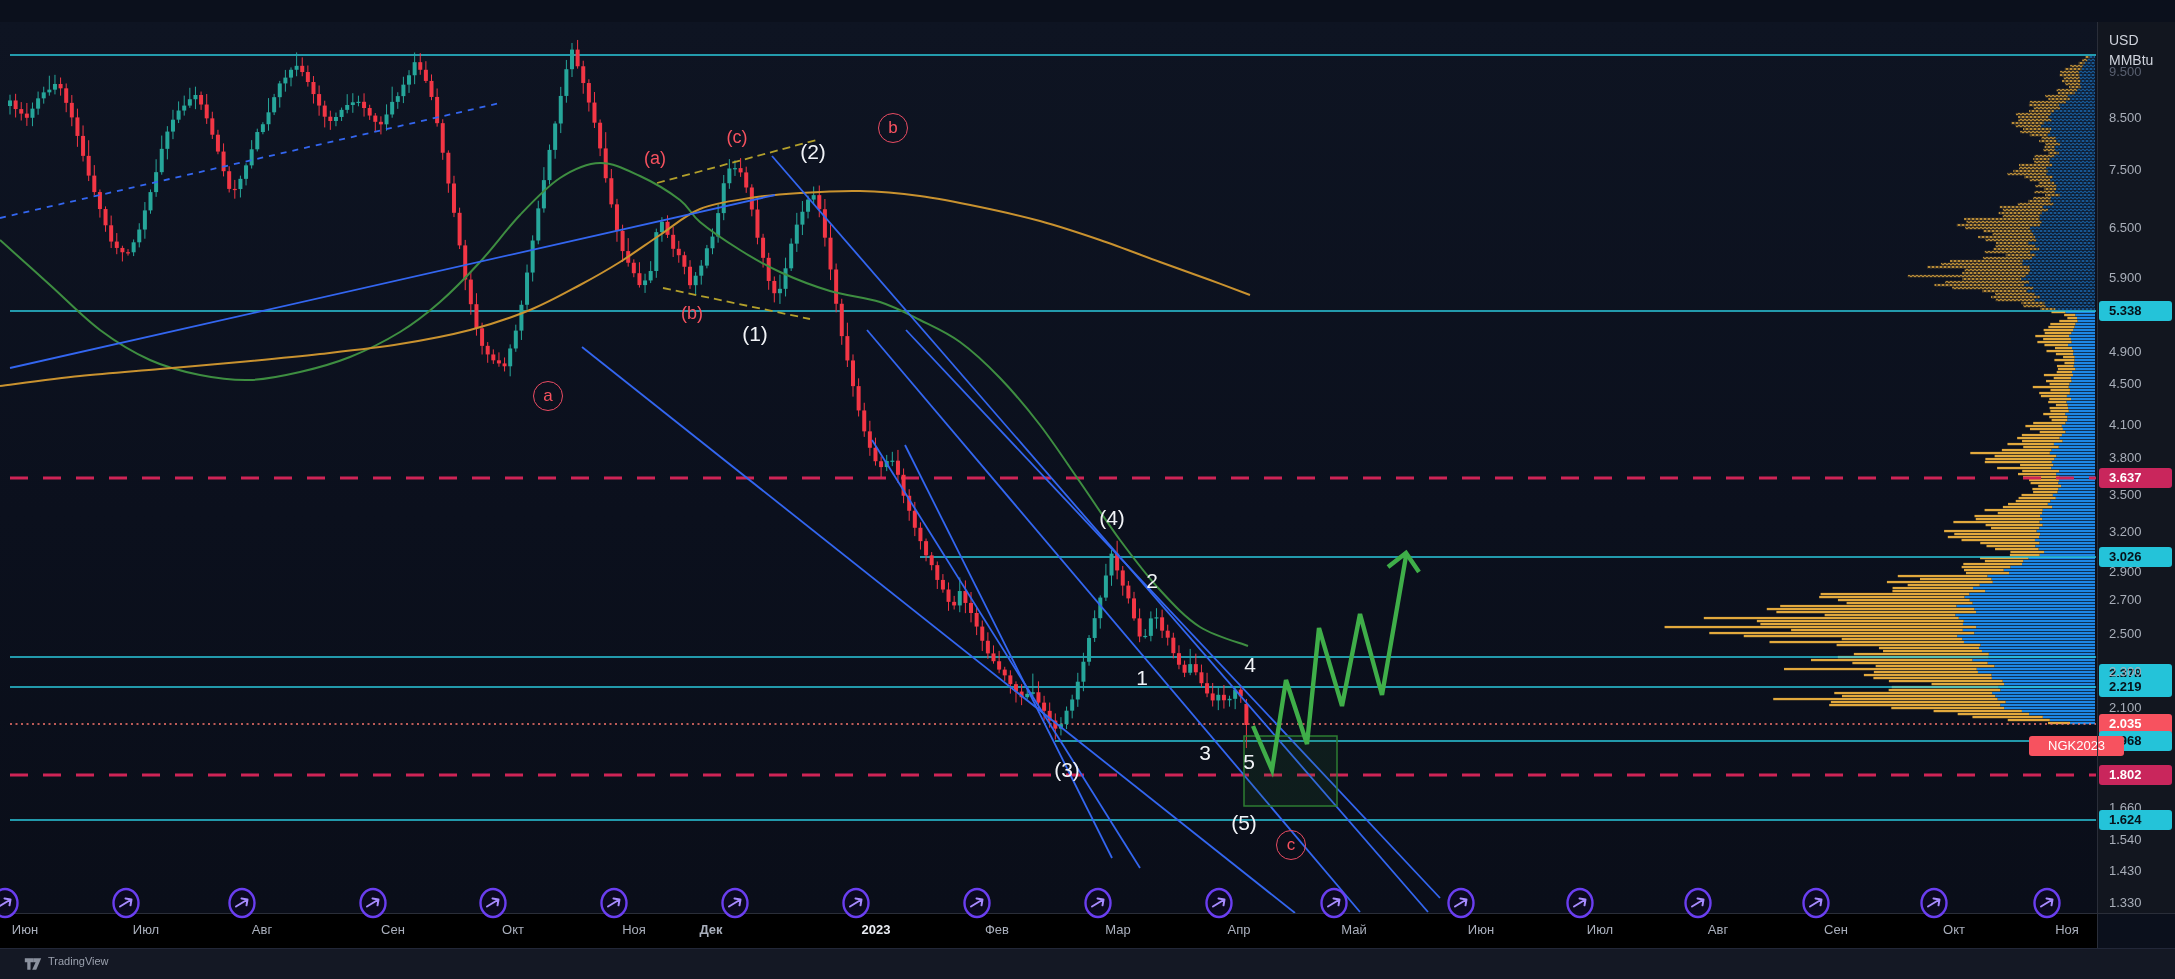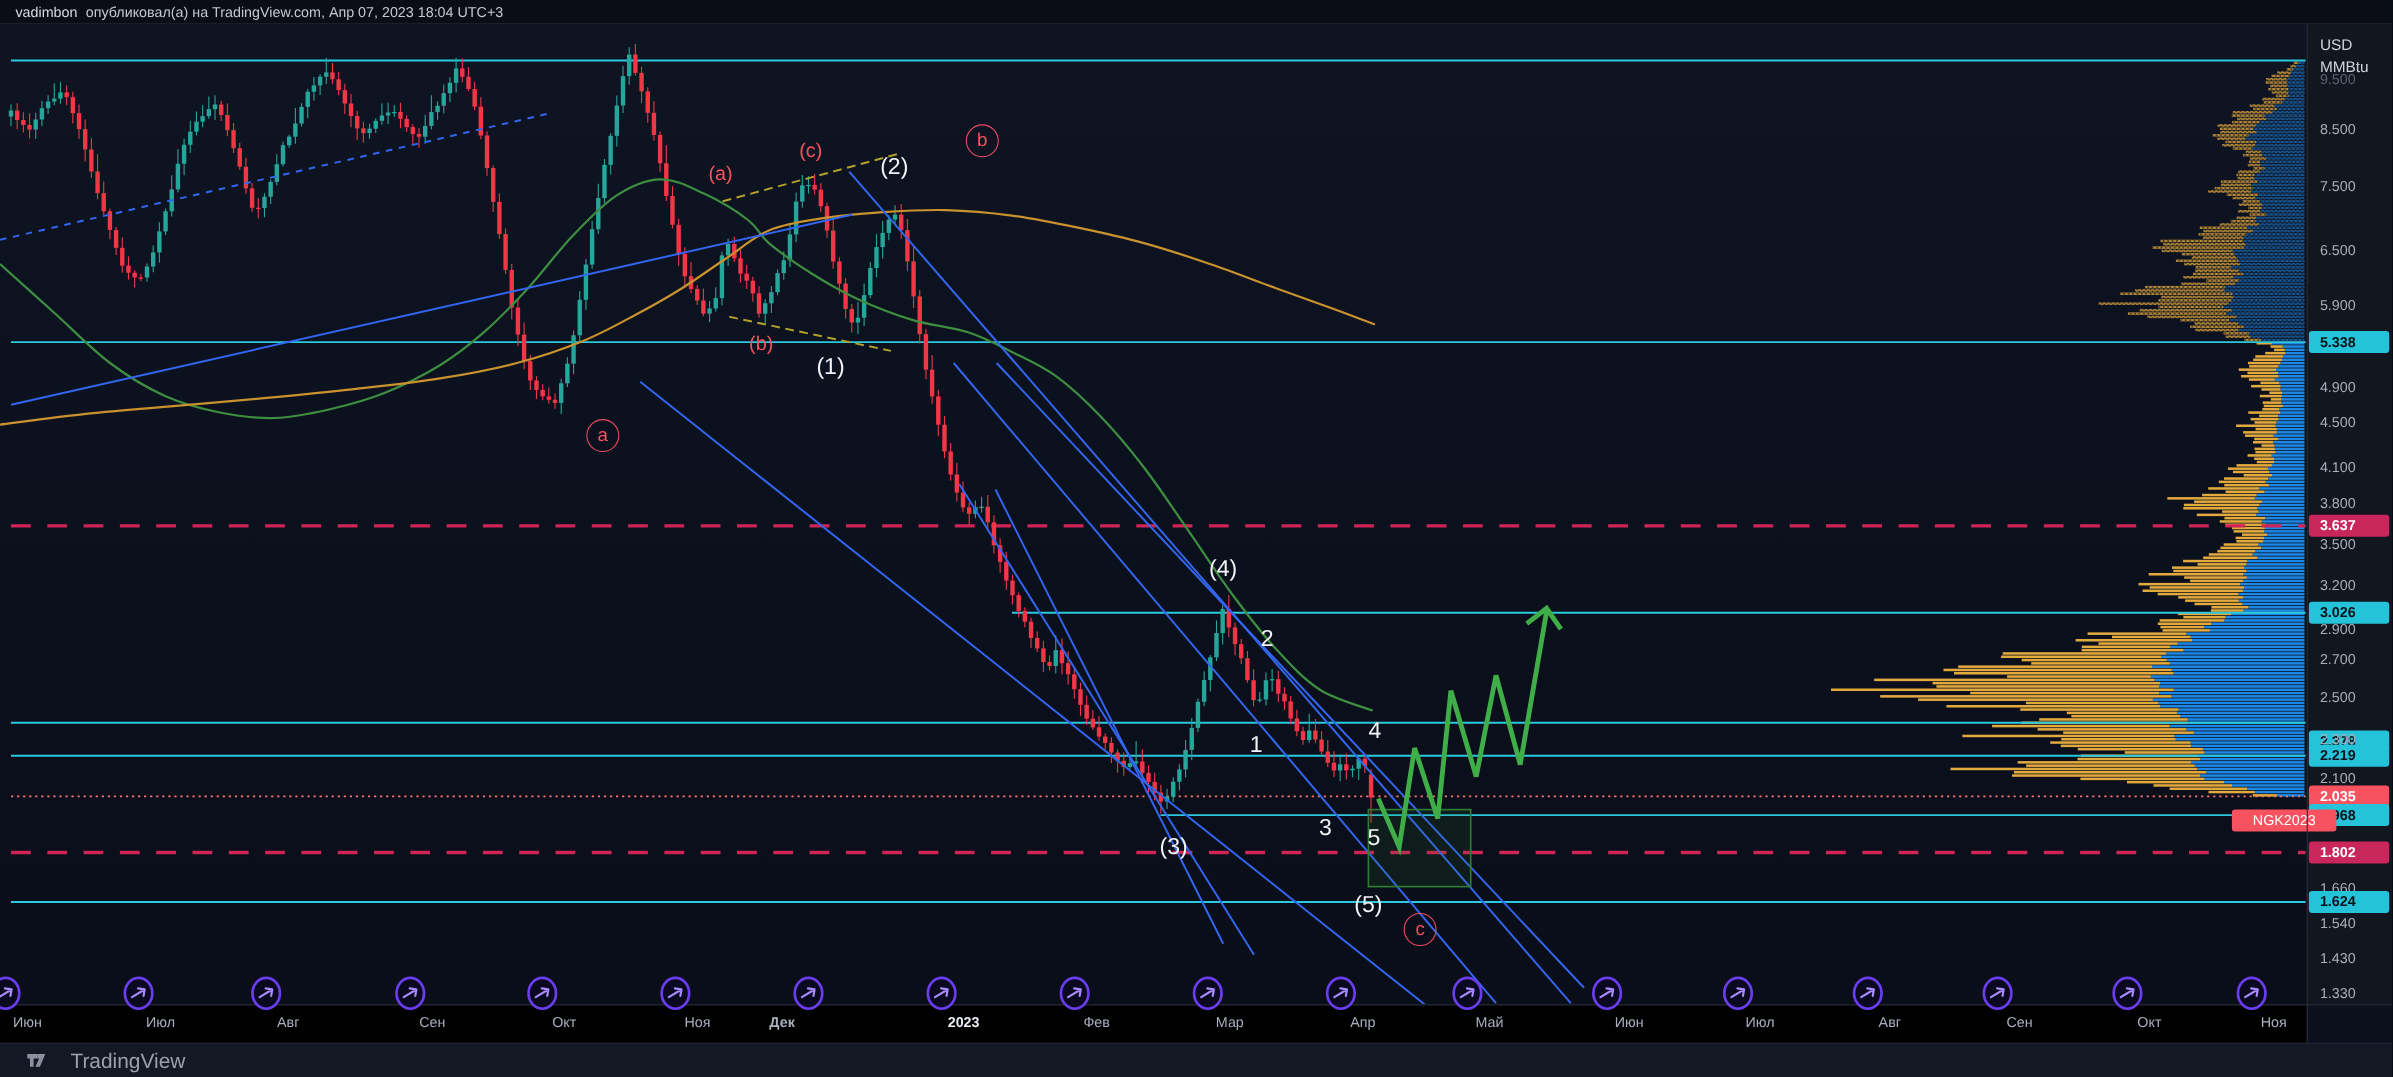"vadimbon опубликовал(а) на" div.titlebar { html: <div> <span>vadimbon</span> <span>опубликовал(а) на TradingView.com, Апр 07, 2023 18:04 UTC+3</span> </div> -> none }
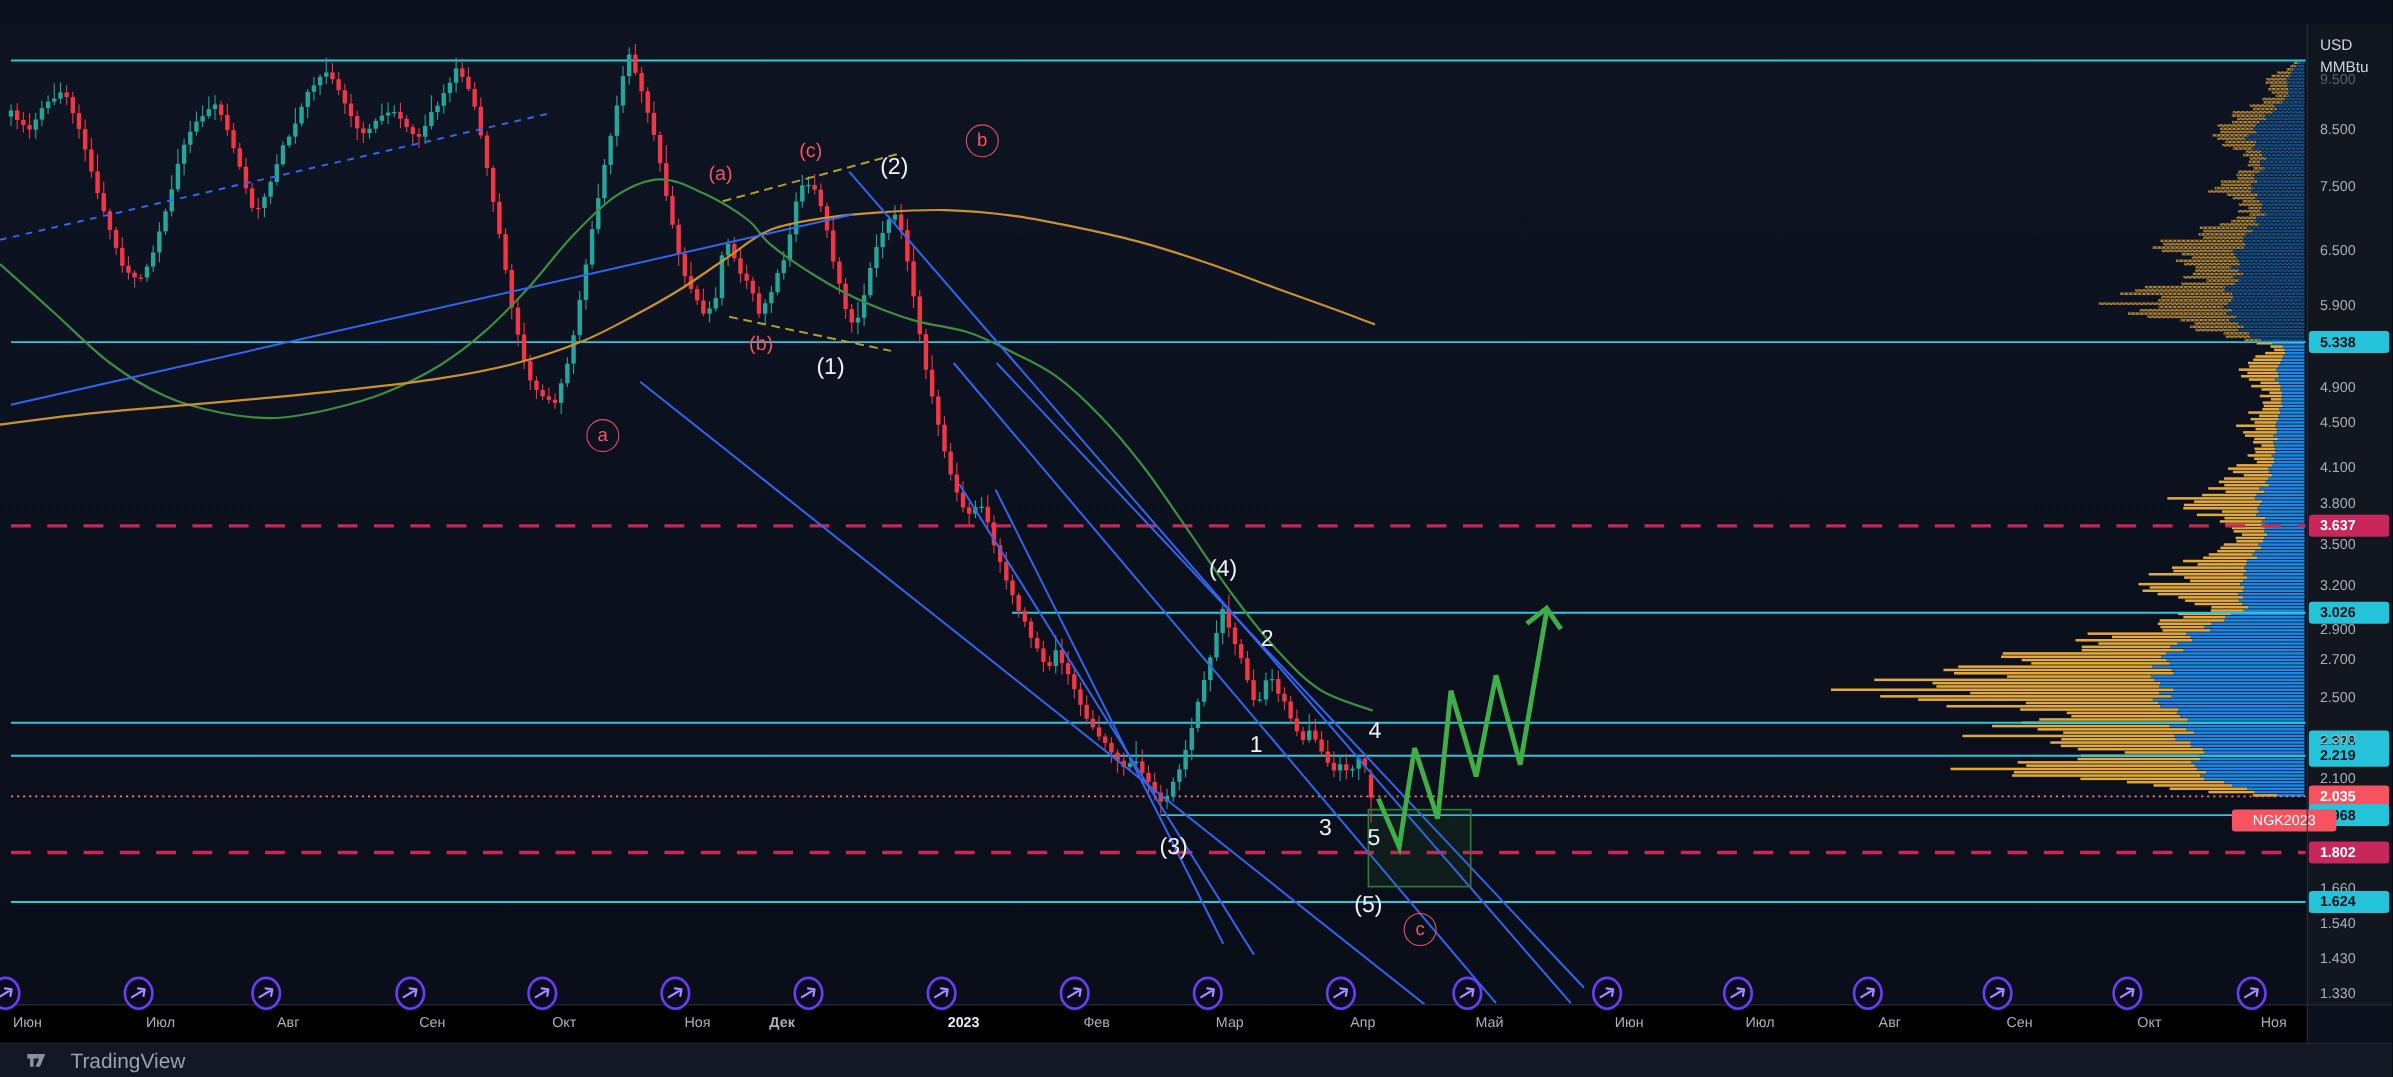"TradingView" .footer .tv-name { font-size: 19px -> 11px; margin-left: 16px -> none }
